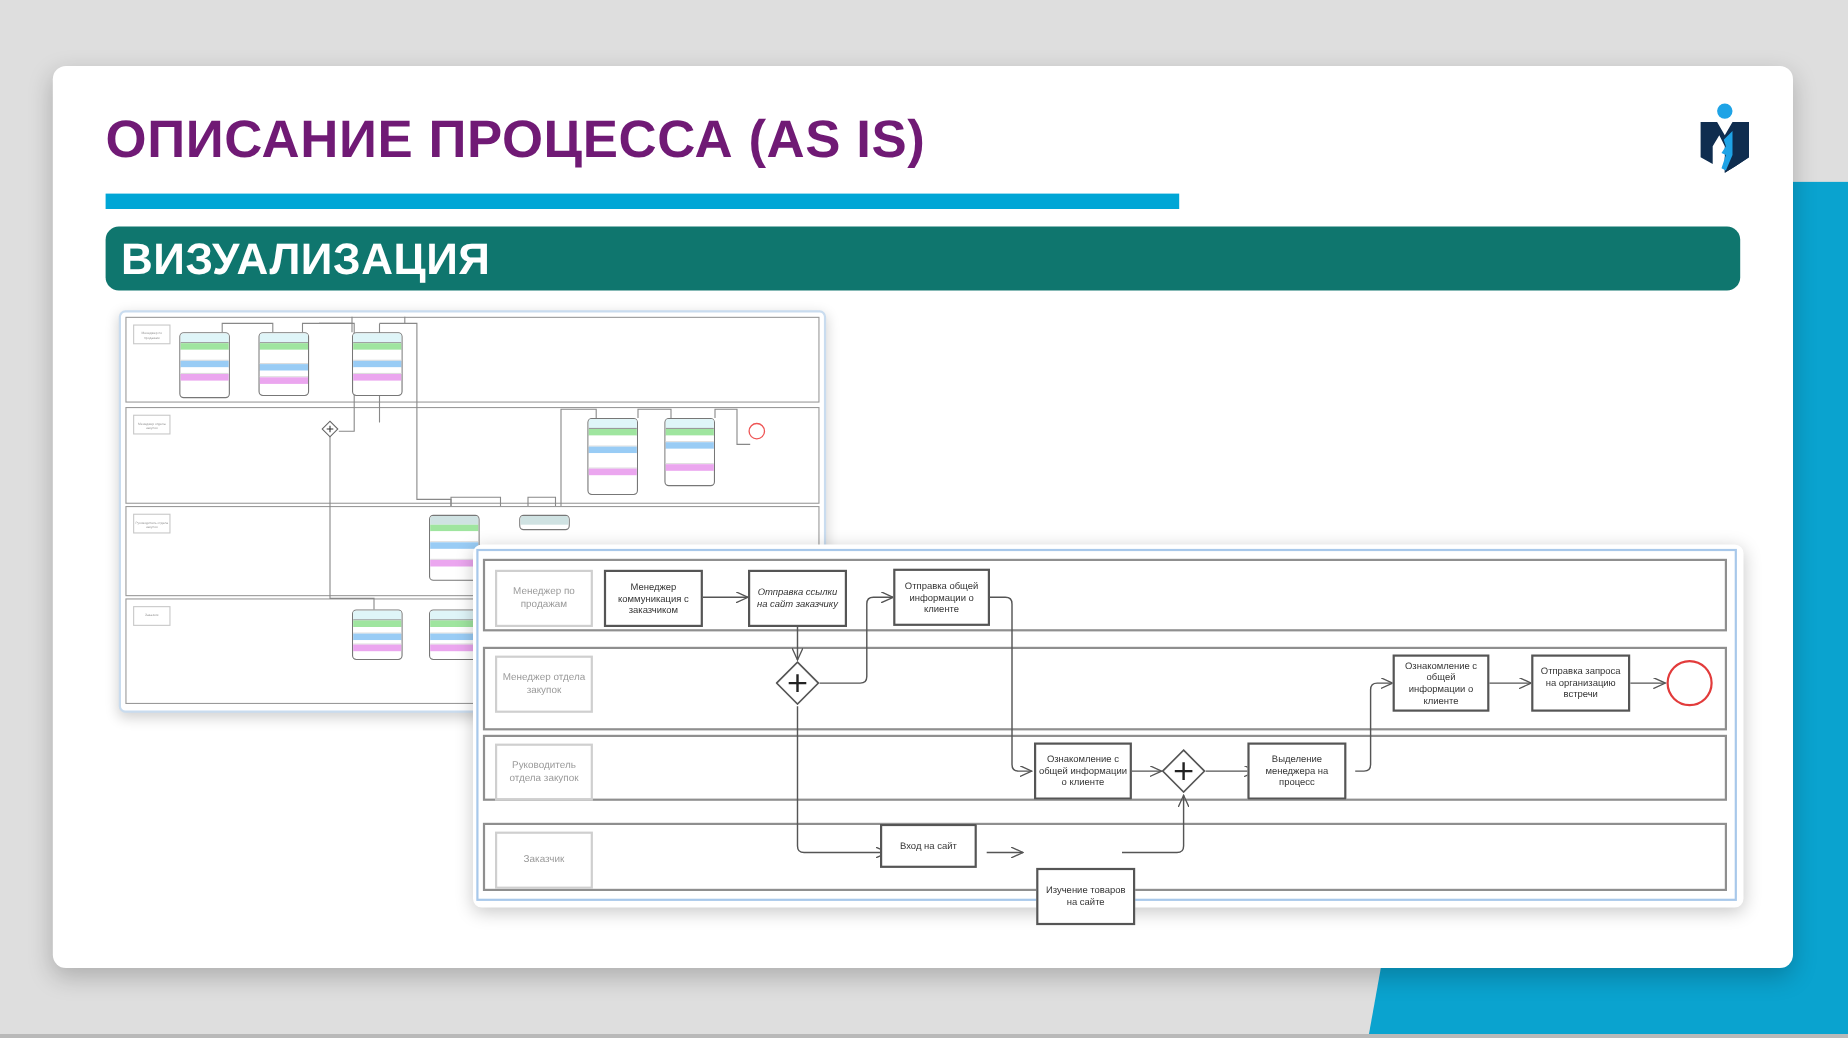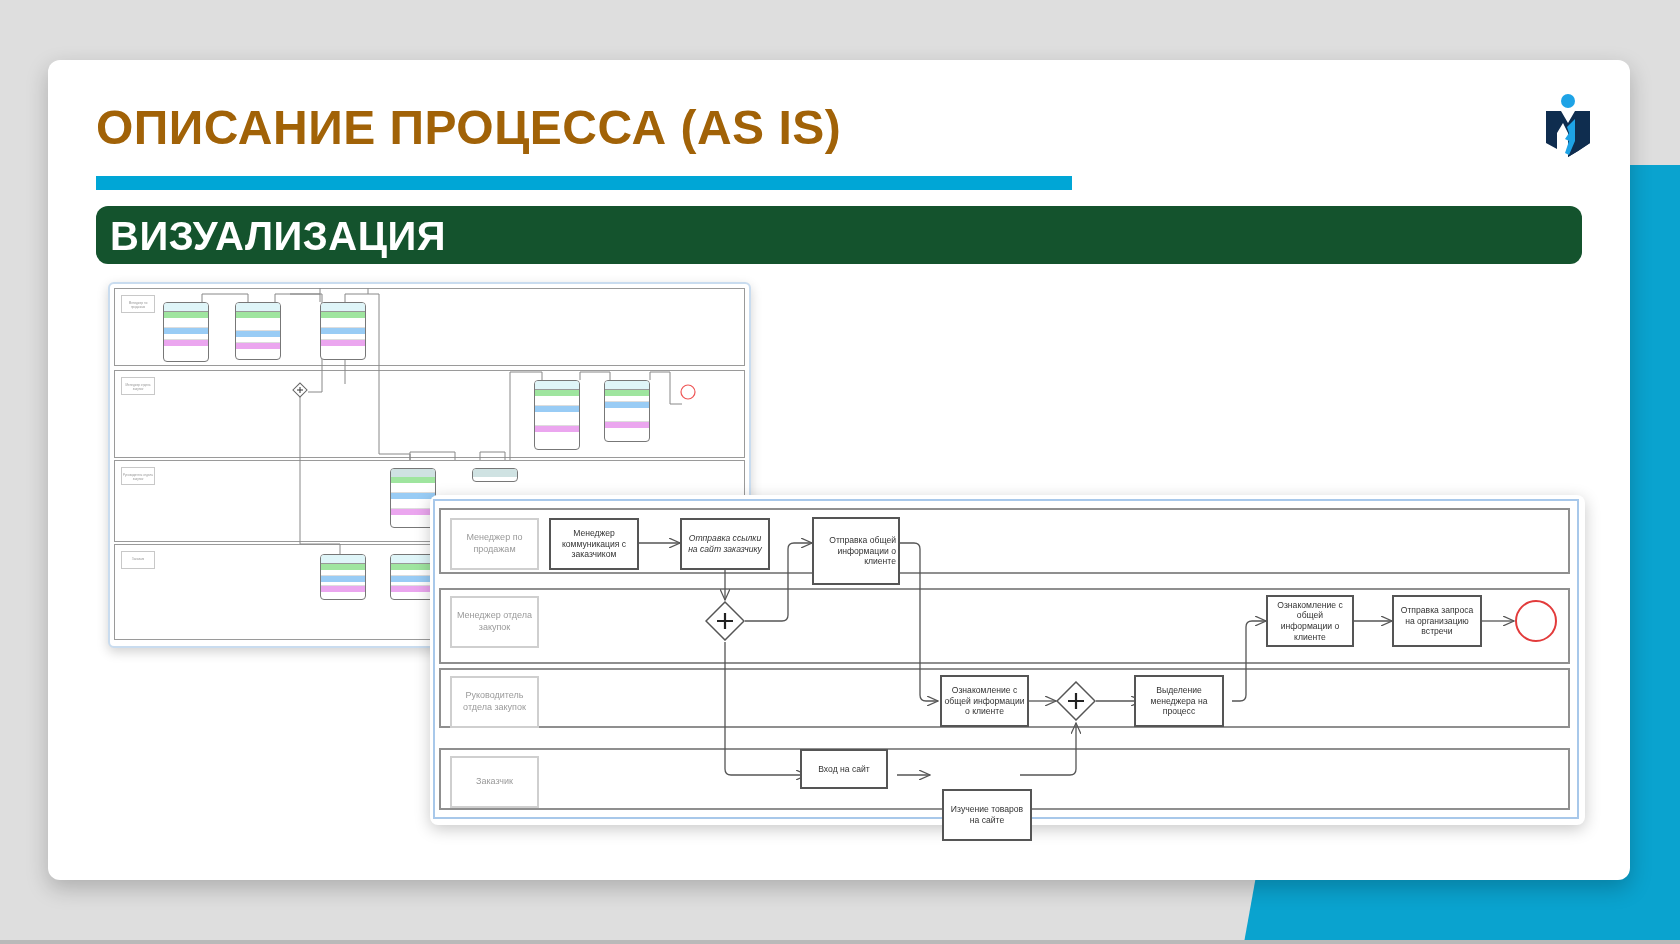"ОПИСАНИЕ ПРОЦЕССА (AS IS)" .title { color: #a16207 -> #701a75 }
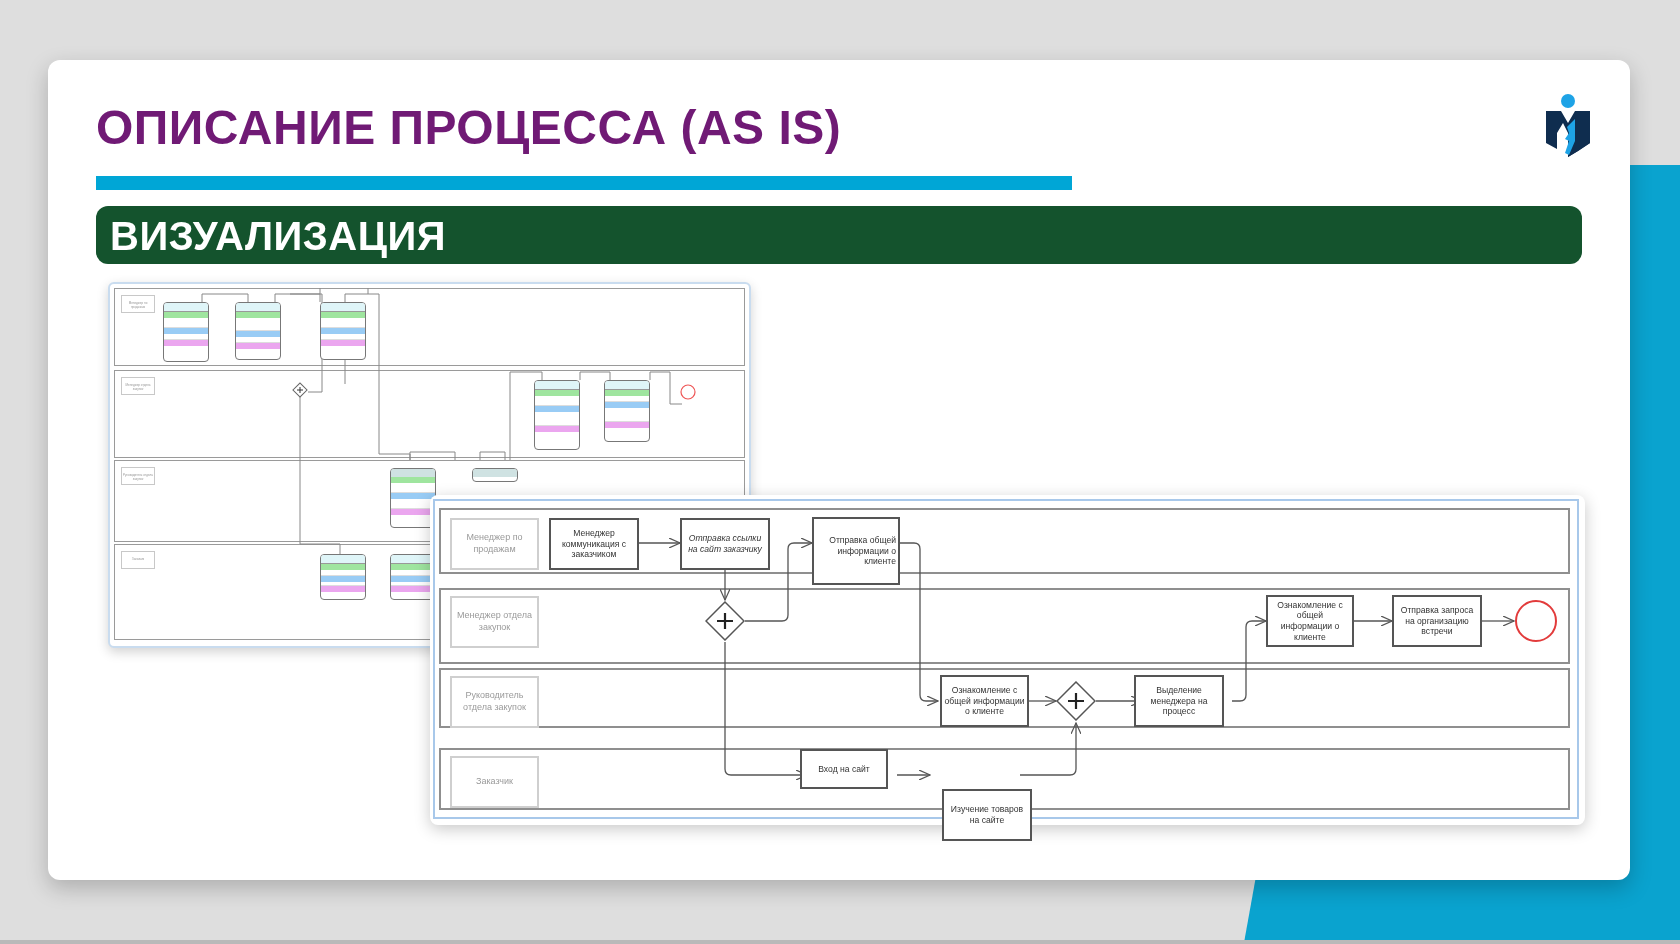"ВИЗУАЛИЗАЦИЯ" .banner { background: #14532d -> #0f766e }
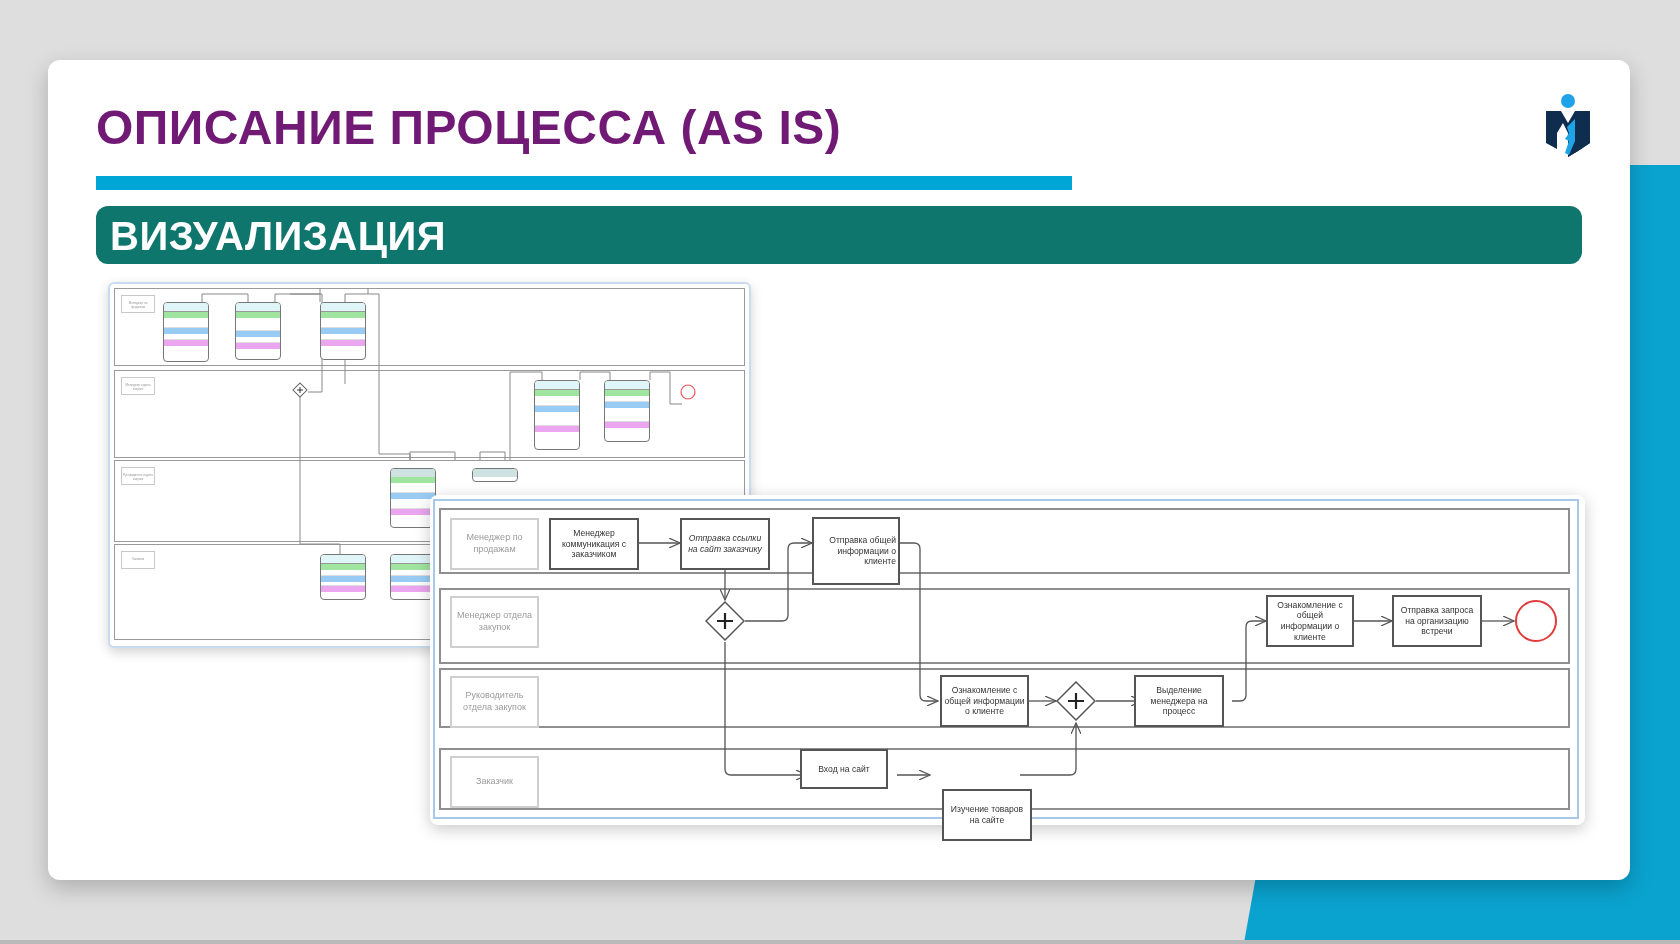"Отправка общей информации о клиенте" div.task { height: 68px -> 52px; text-align: right -> none }
